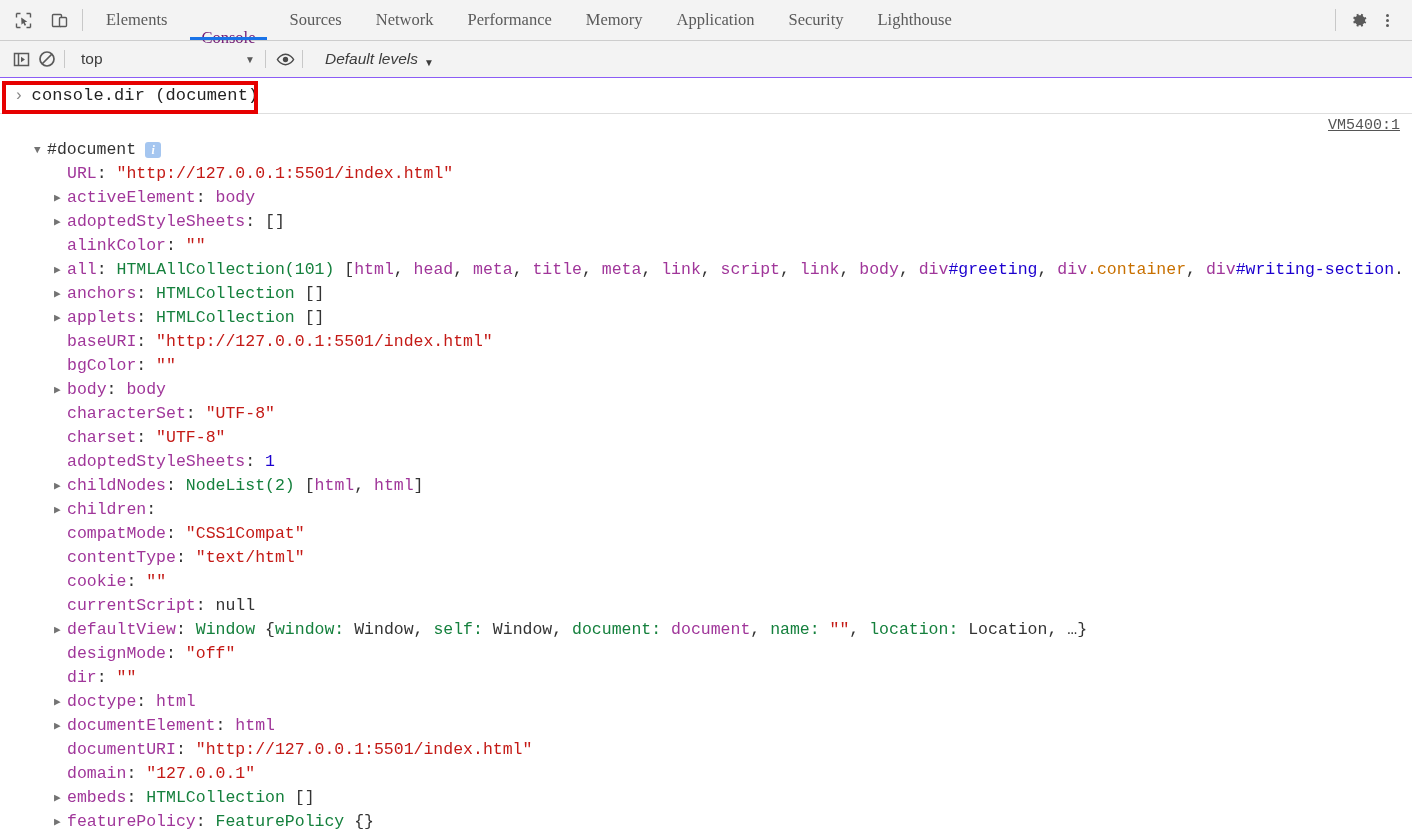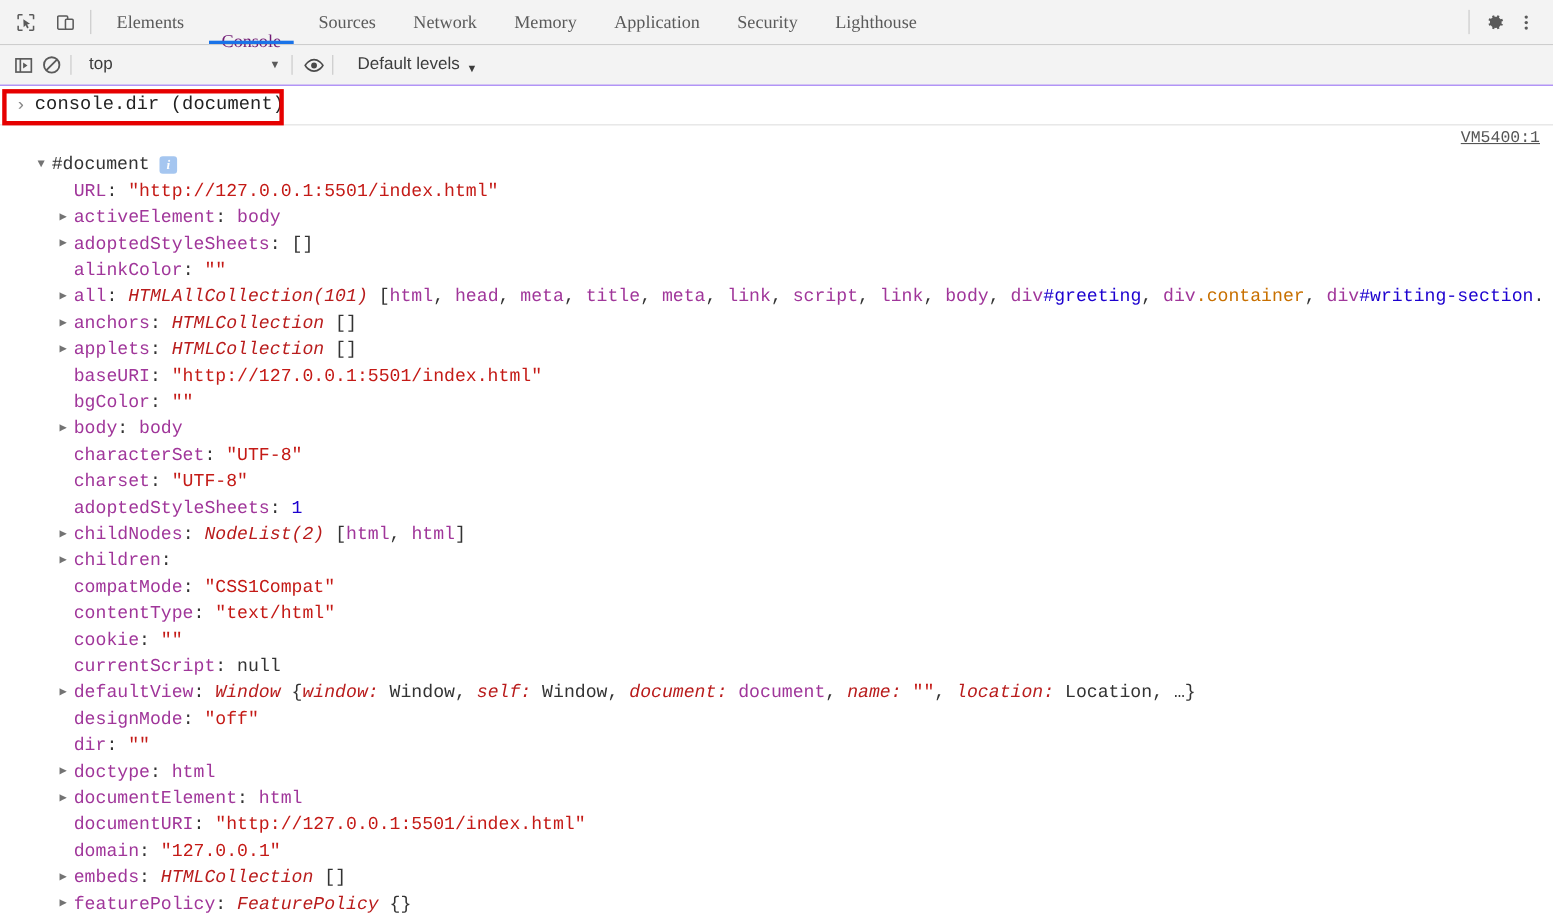"Performance" div.tab { html: none -> <div> <span>Performance</span> </div> }
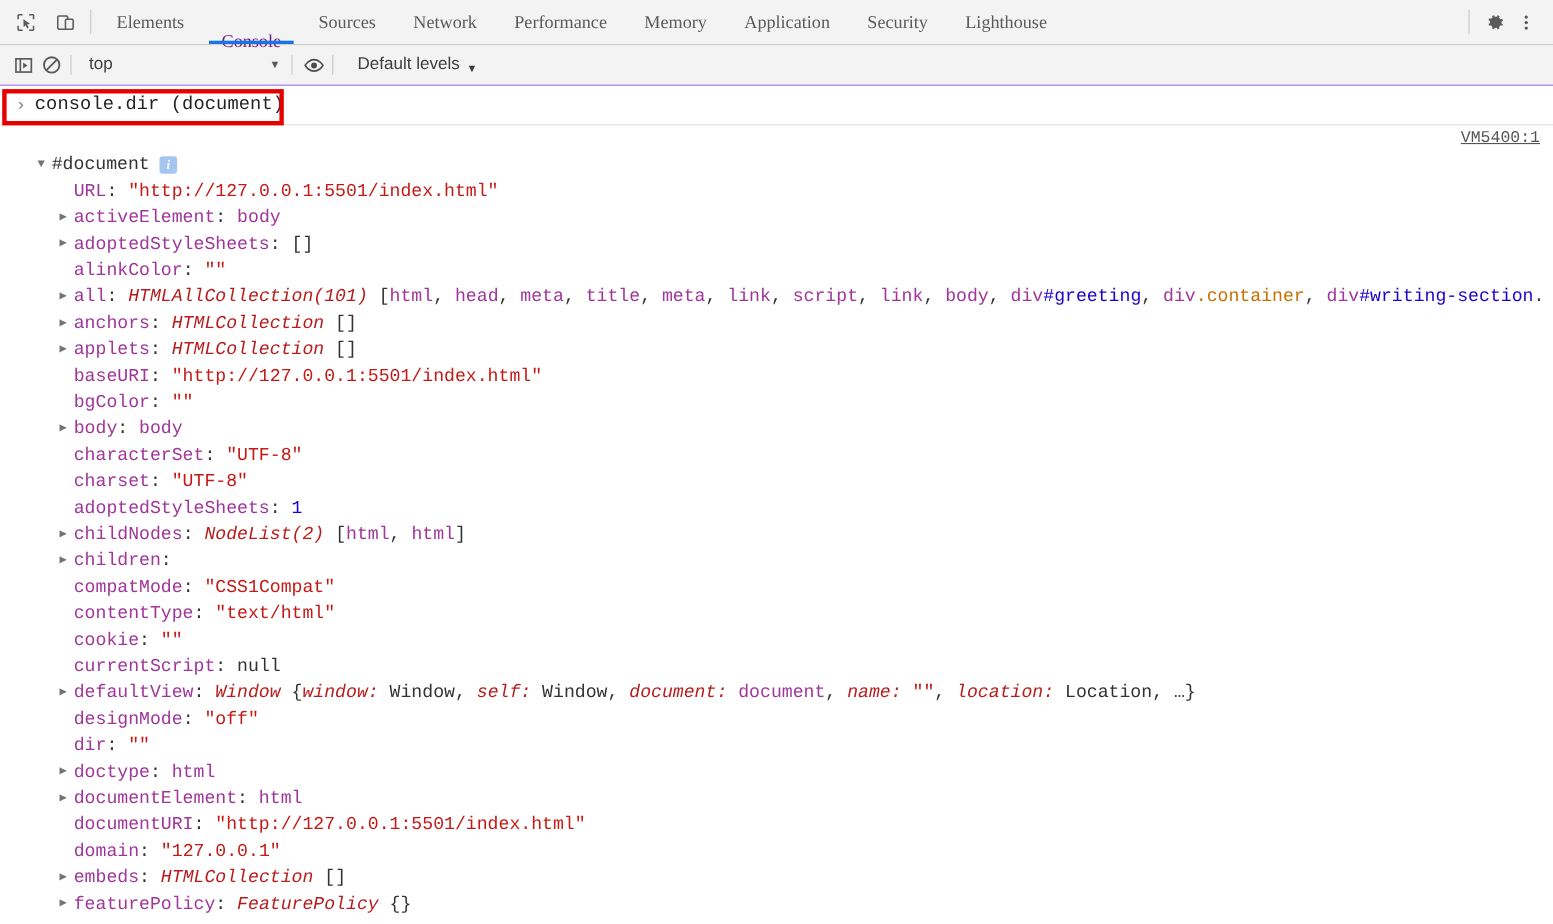"Default levels" .levels { font-style: none -> italic }
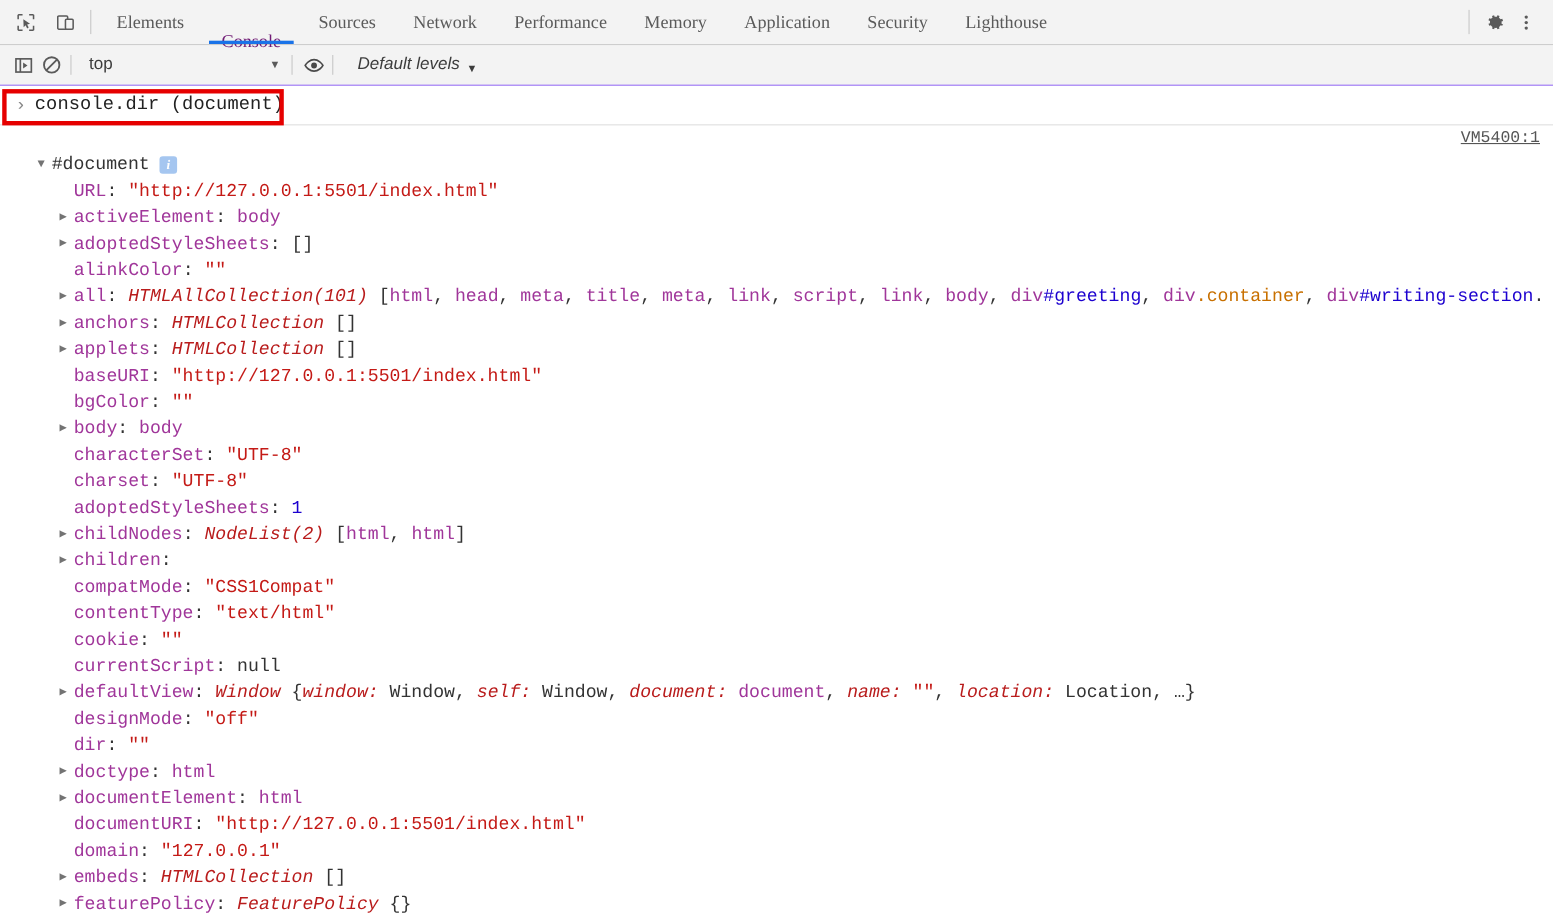"HTMLAllCollection(101)" .v-gray { color: #b91c1c -> #15803d; font-style: italic -> none }
